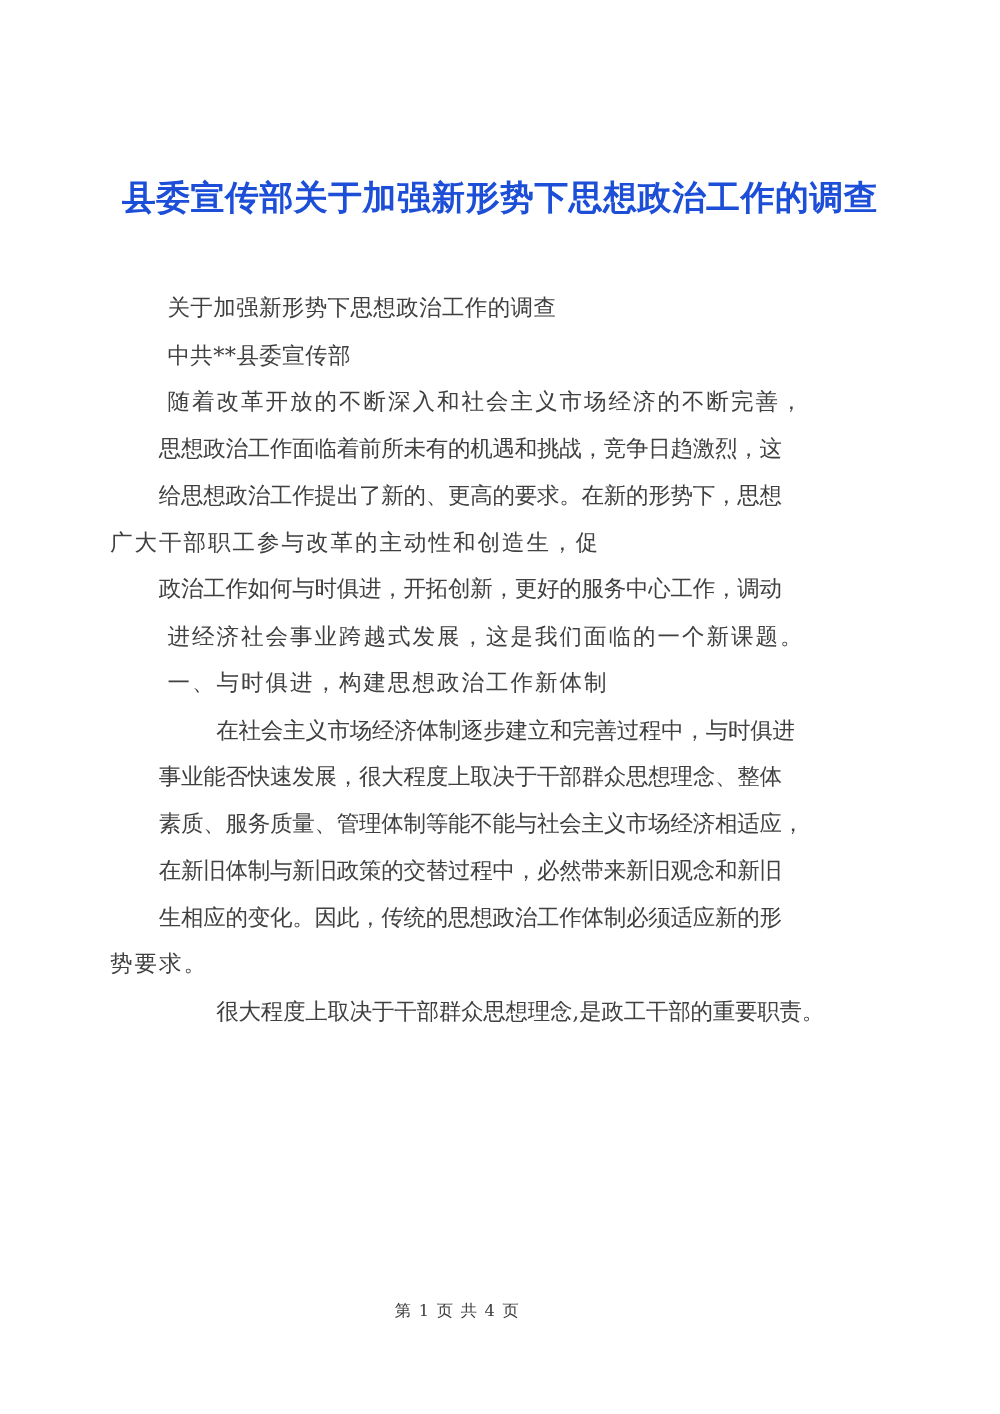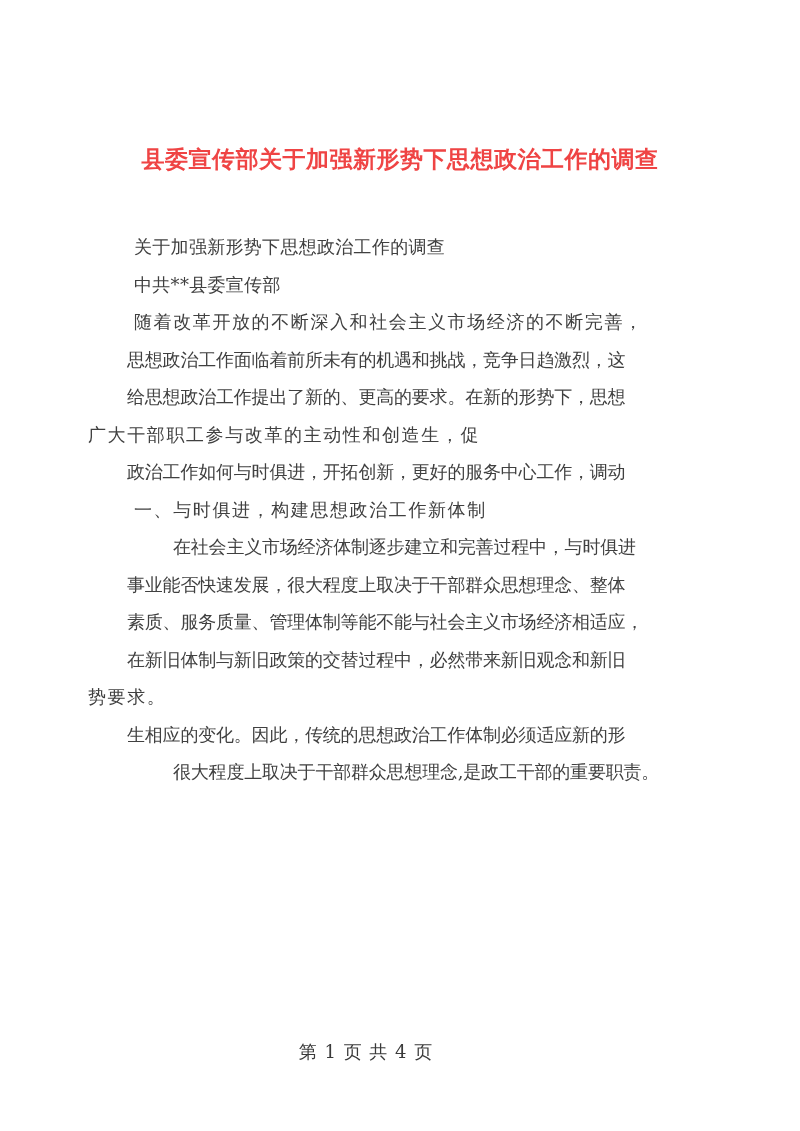"县委宣传部关于加强新形势下思想政治工作的调查" .doc-title { color: #ef4444 -> #1d4ed8; font-size: 23px -> 27px }
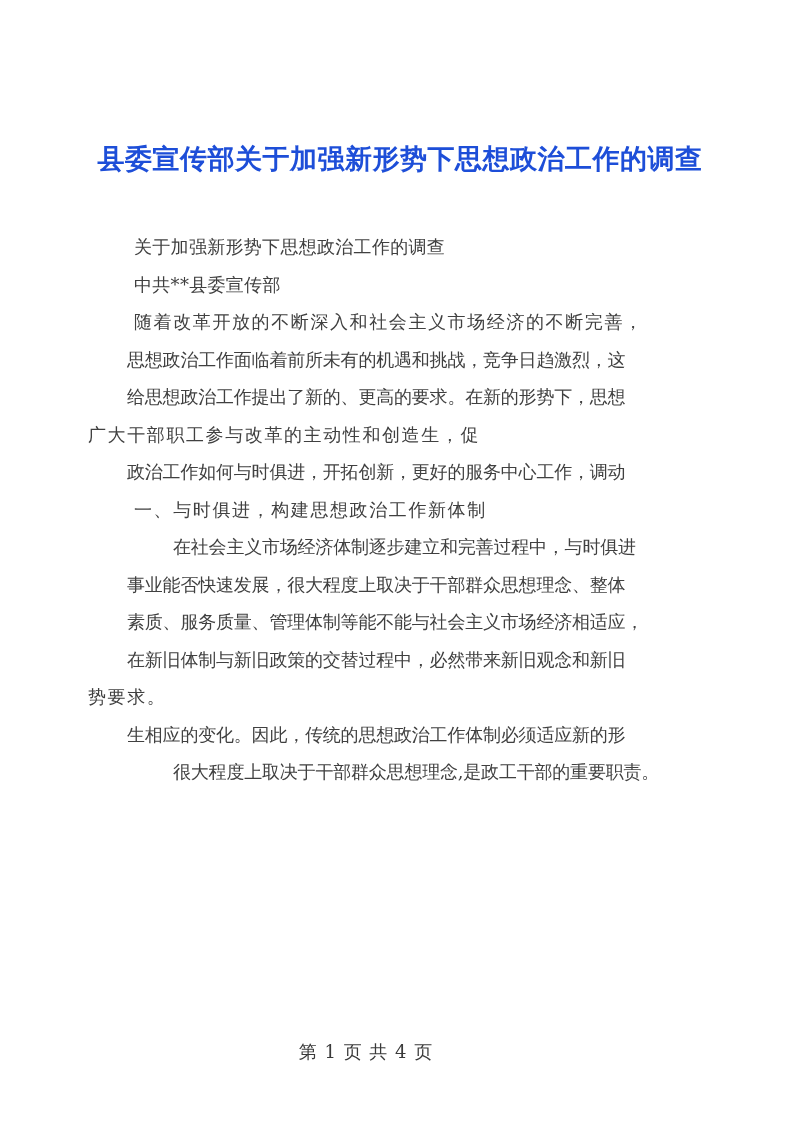"进经济社会事业跨越式发展，这是我们面临的一个新课题。" div.line { html: none -> <div>进经济社会事业跨越式发展，这是我们面临的一个新课题。</div> }
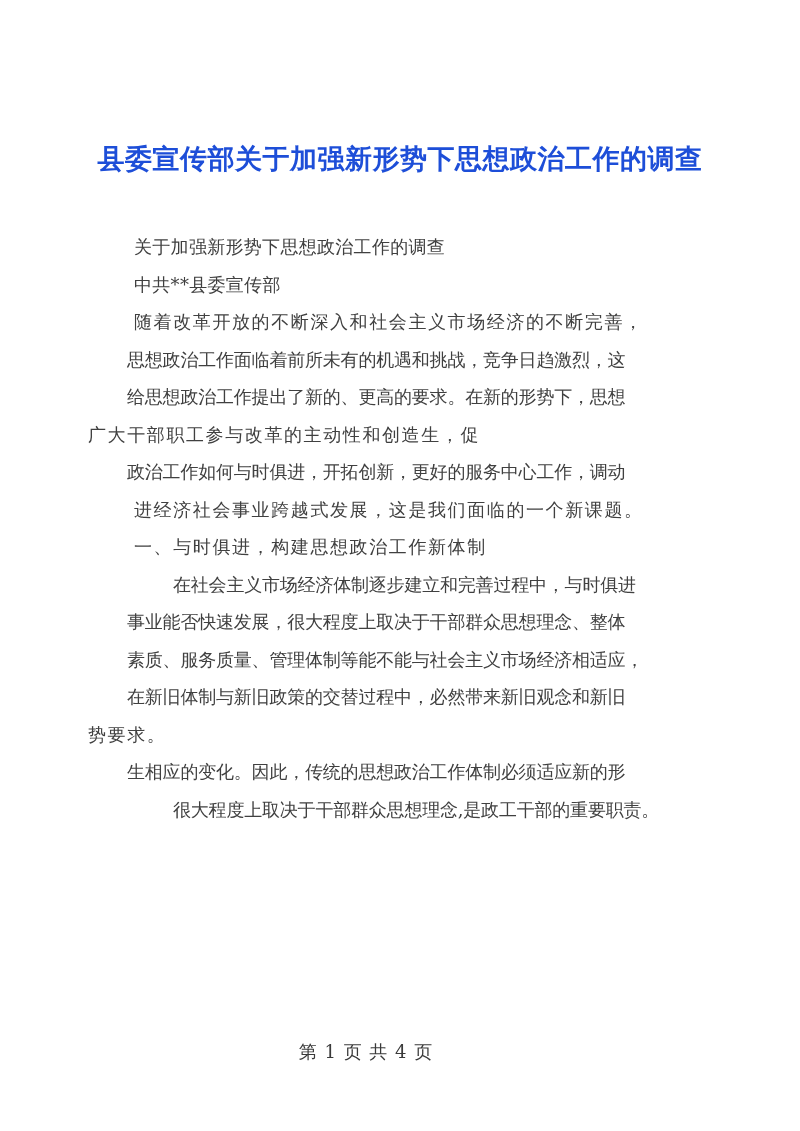"势要求。" div.line { order: before "生相应的变化。因此，传统的思想政治工作体制必须适应新的形" -> after "生相应的变化。因此，传统的思想政治工作体制必须适应新的形" }
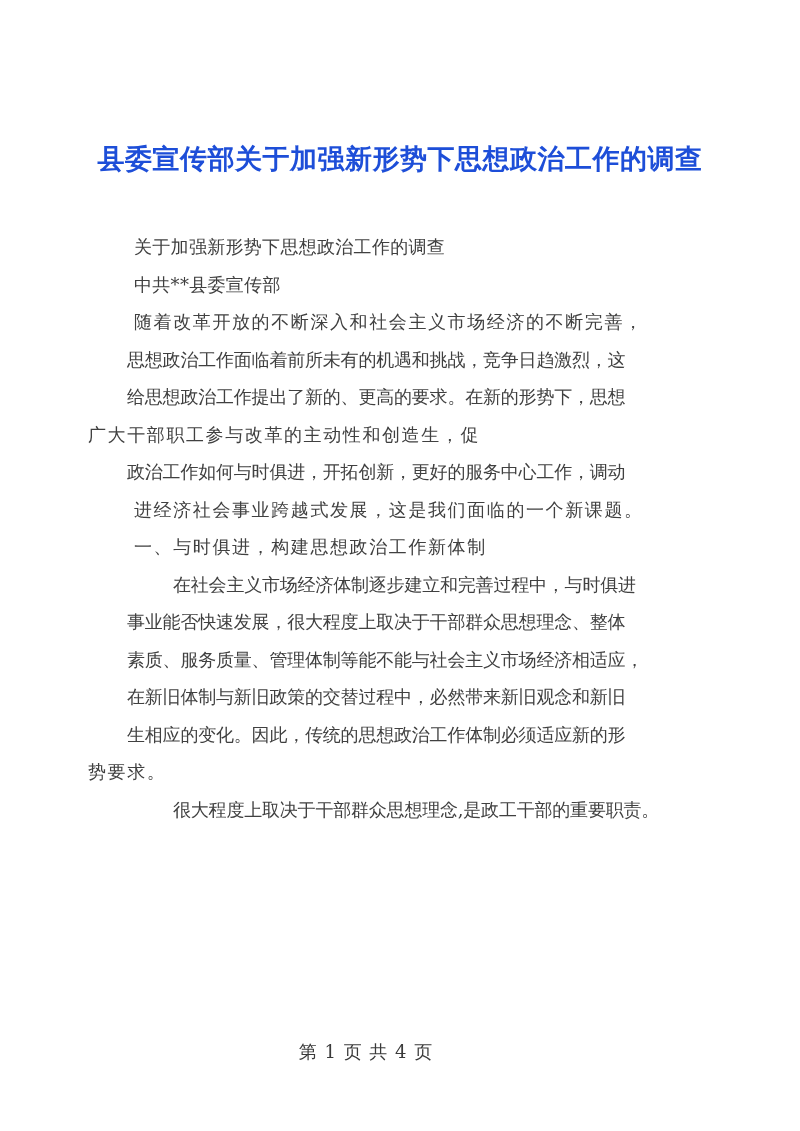"第 1 页 共 4" .footer { font-size: 18px -> 13px }
